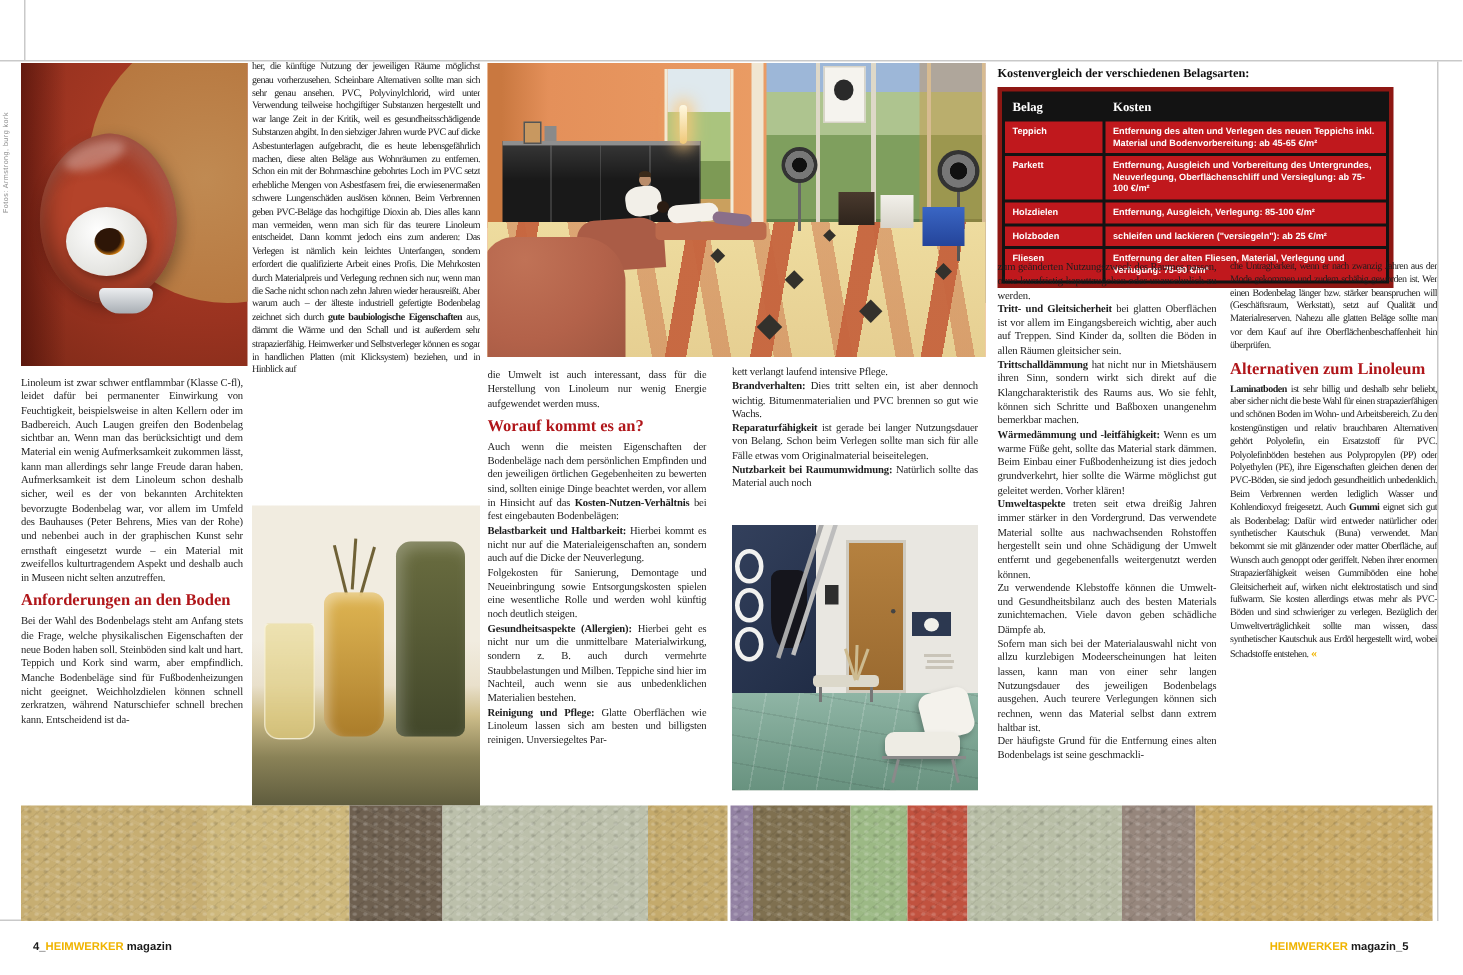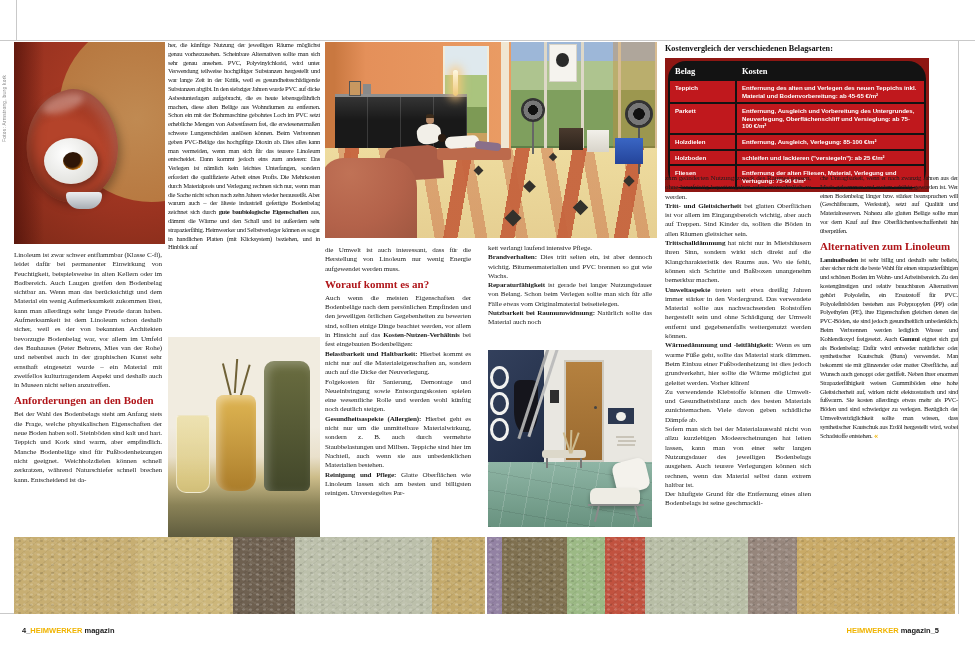"Belag" .cost table { border-radius: 18px -> none }
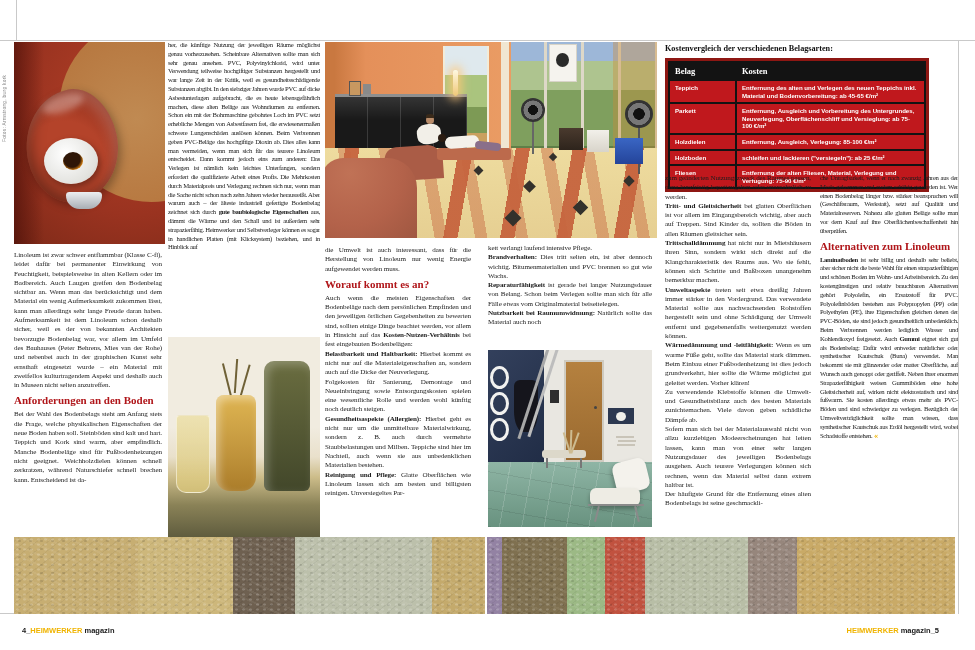"Umweltaspekte treten seit etwa dreißig" p { order: before "Wärmedämmung und -leitfähigkeit: Wenn es" -> after "Wärmedämmung und -leitfähigkeit: Wenn es" }
